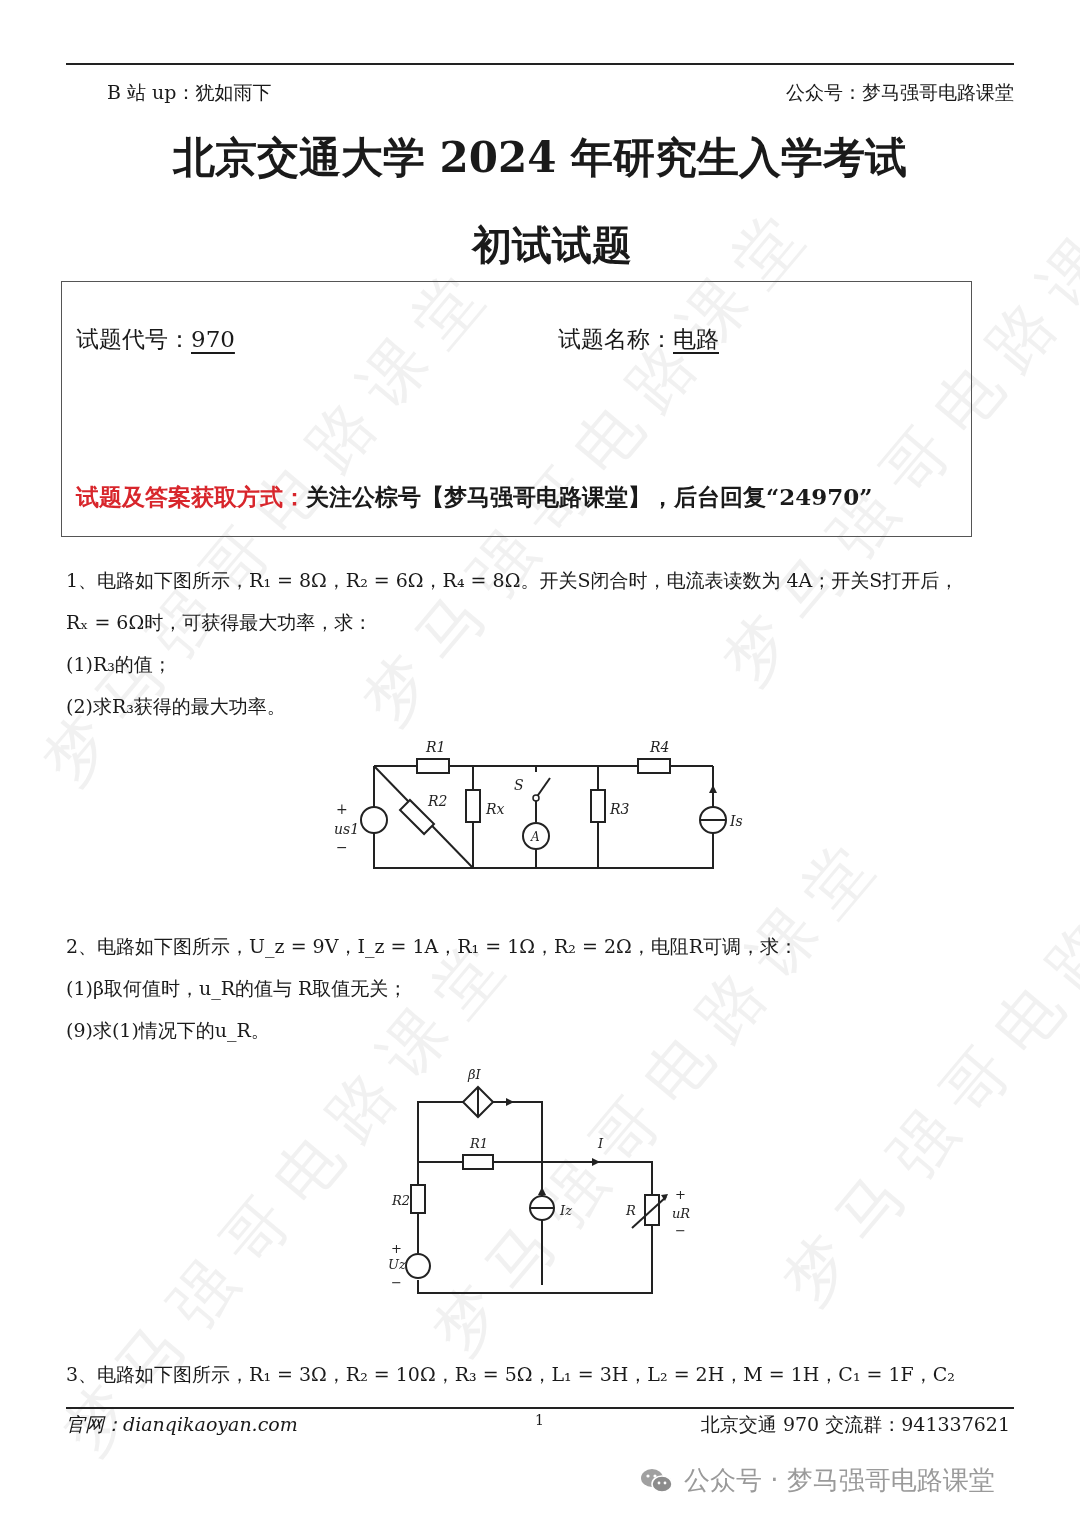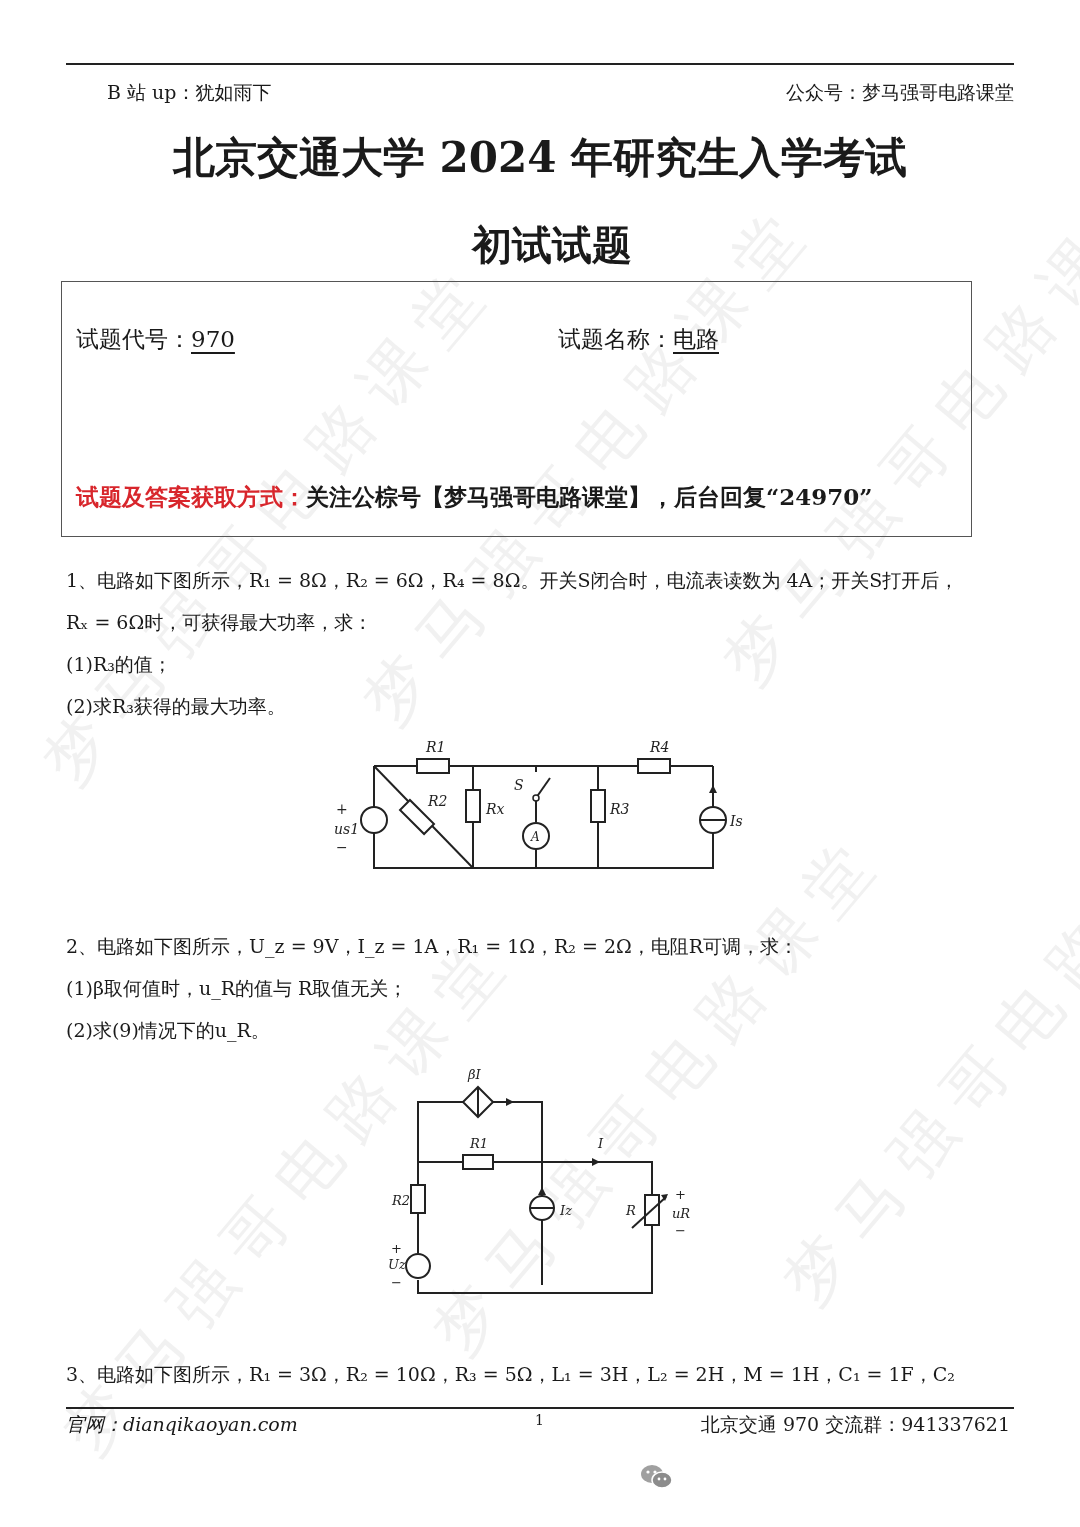"(2)求(9)情况下的u_R。" div.q { text: 2)求(9 -> 9)求(1 }
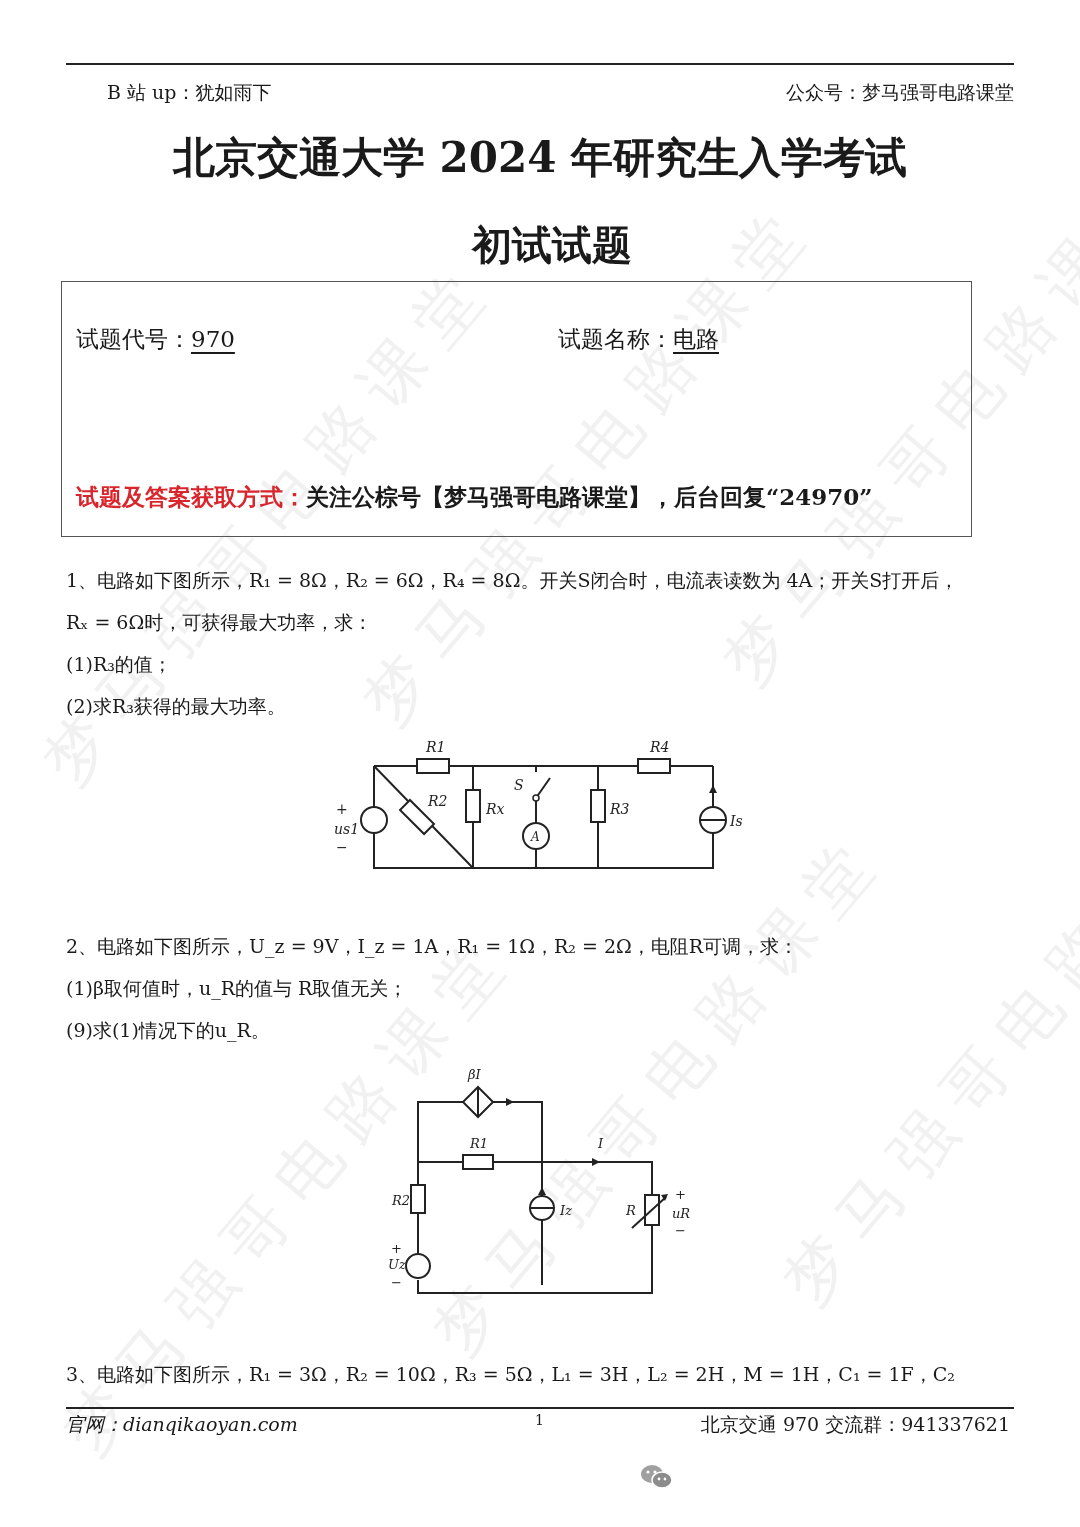"公众号 · 梦马强哥电路课堂" span { html: none -> <span>公众号 · 梦马强哥电路课堂</span> }
